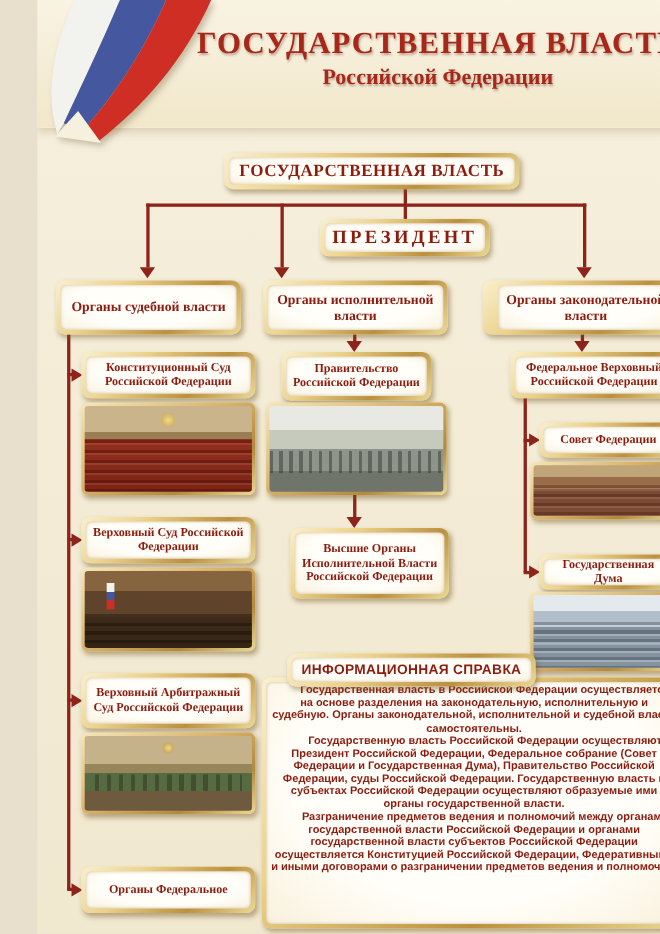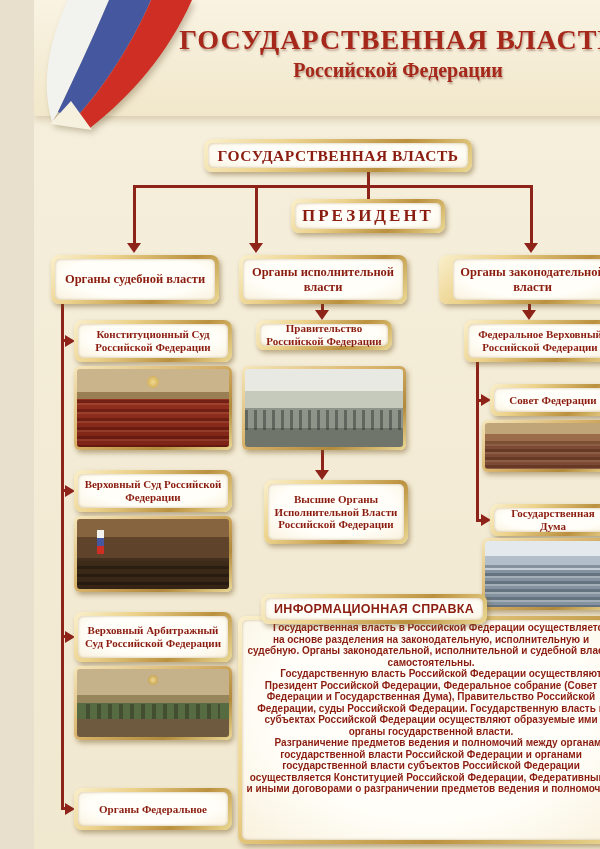"Правительство Российской Федерации" div.gbox { height: 30px -> 44px }
